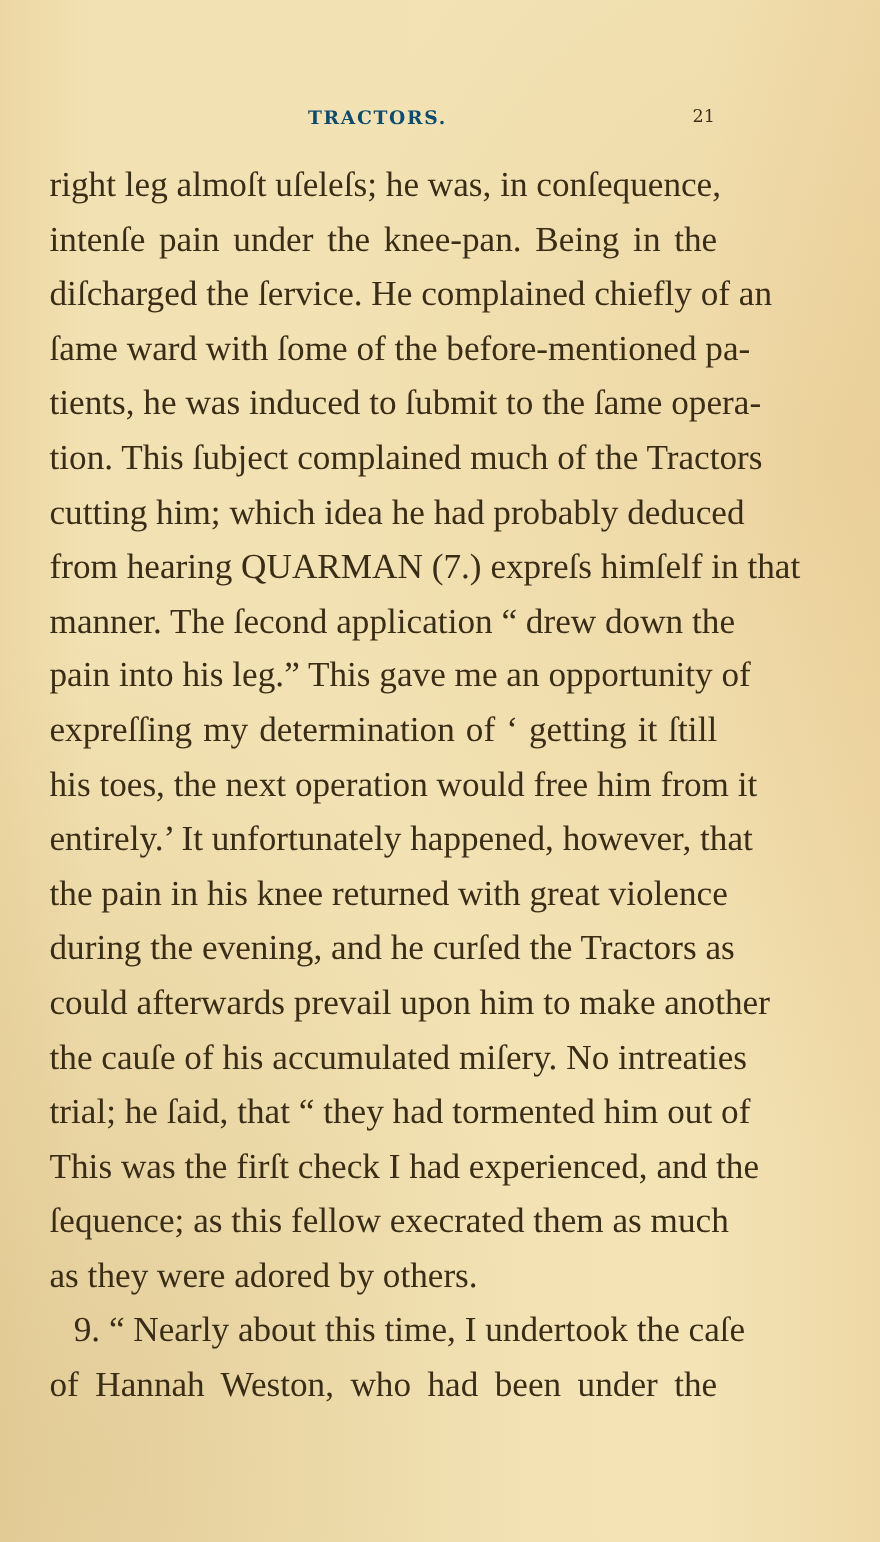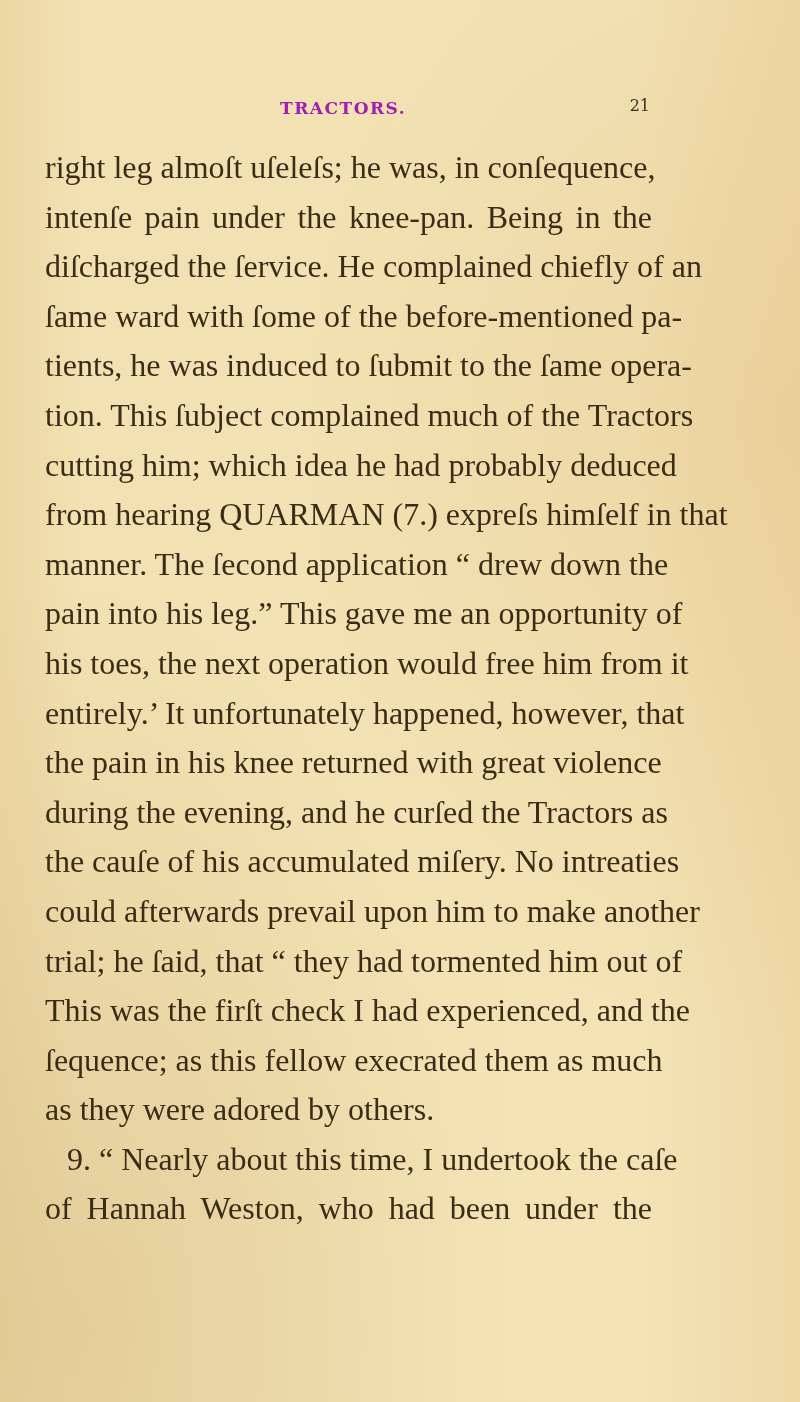"TRACTORS." .running-title { color: #a21caf -> #0c4a6e }
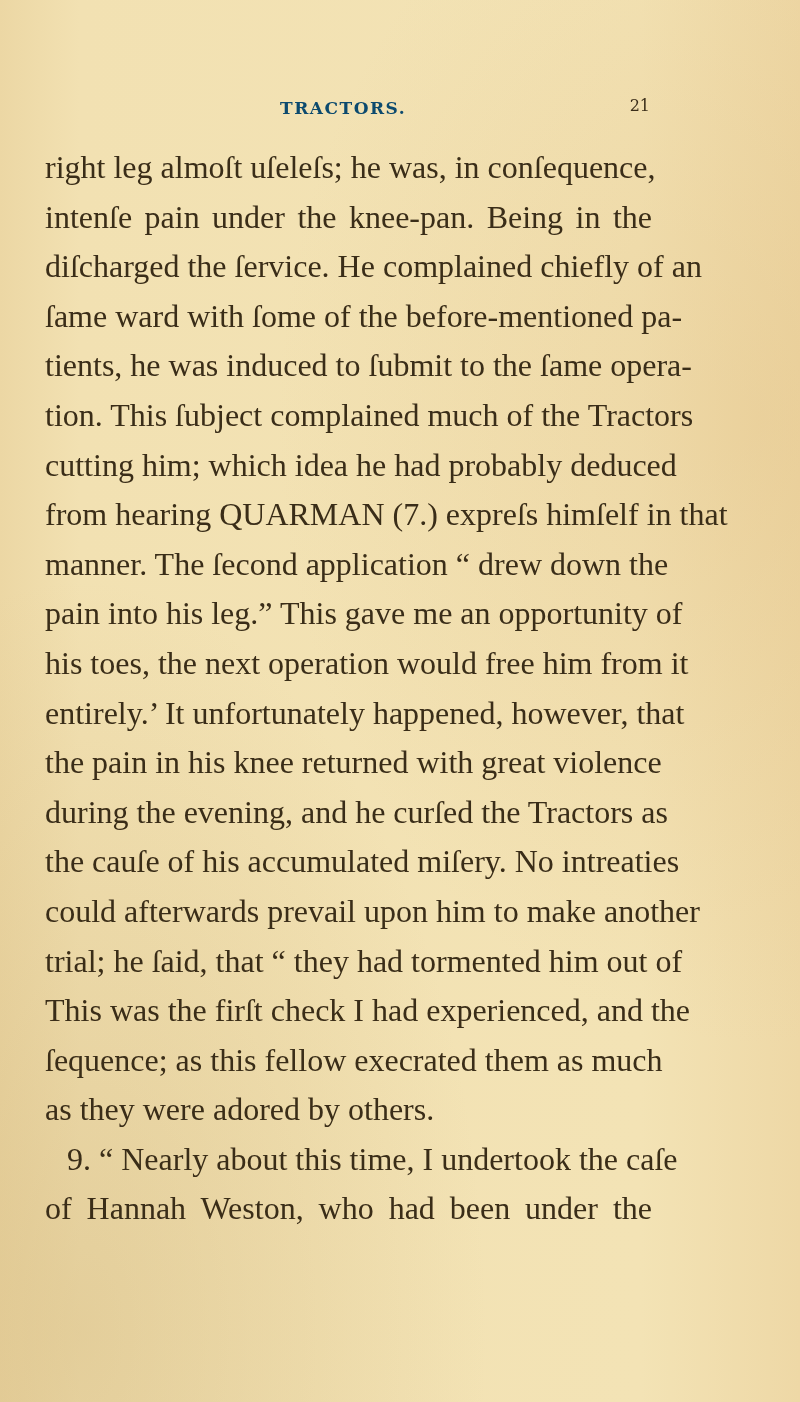"expreſſing my determination of ‘" div.line { html: none -> <div>expreſſing my determination of ‘ getting it ſtill</div> }
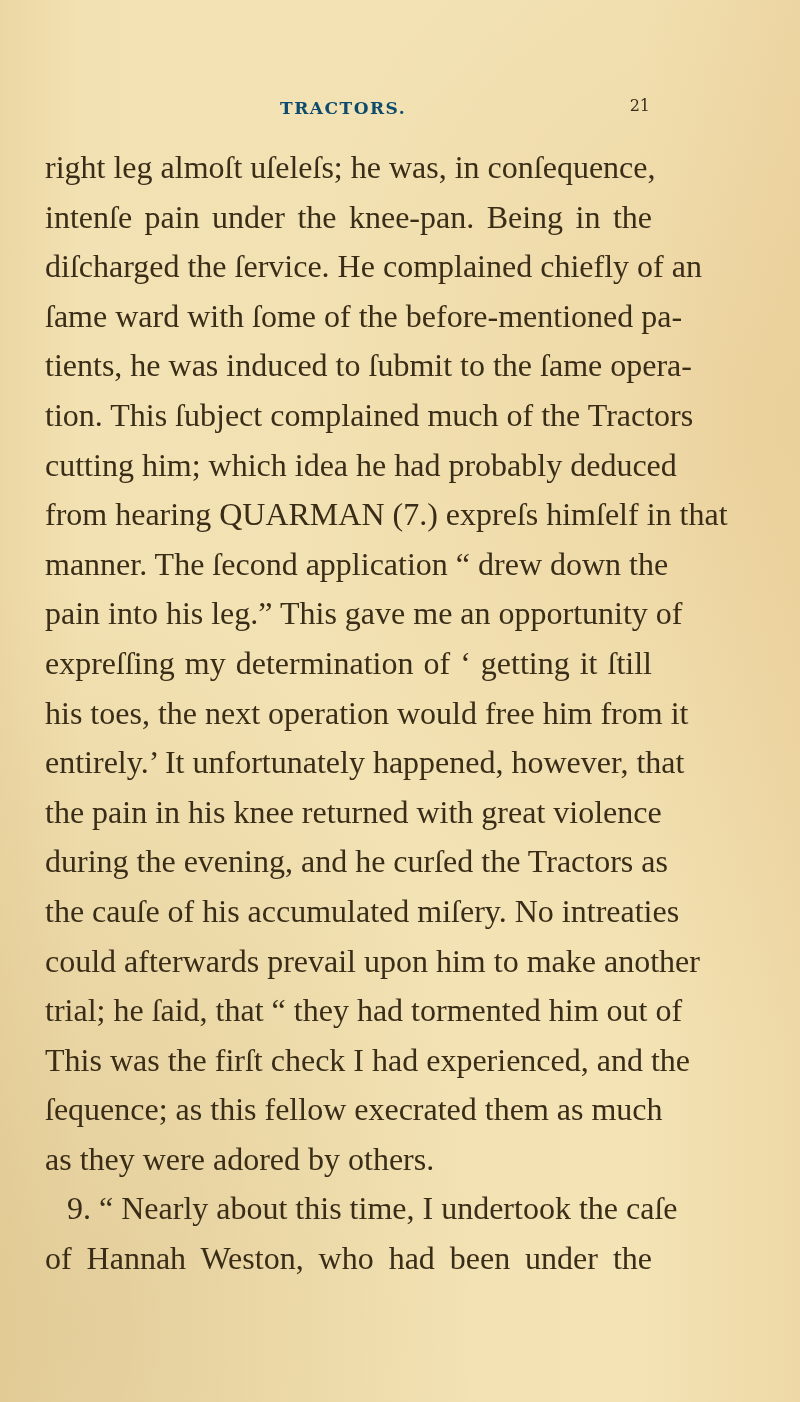"the cauſe of his accumulated" div.line { order: before "could afterwards prevail upon him" -> after "could afterwards prevail upon him" }
